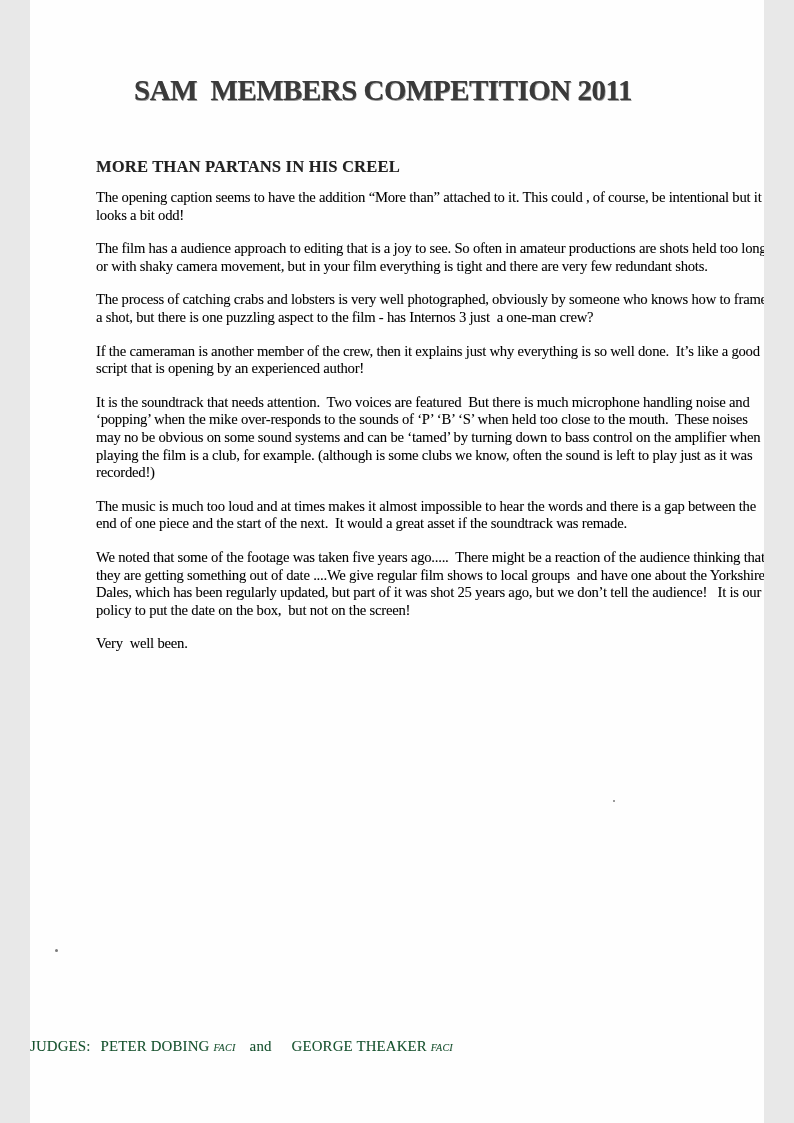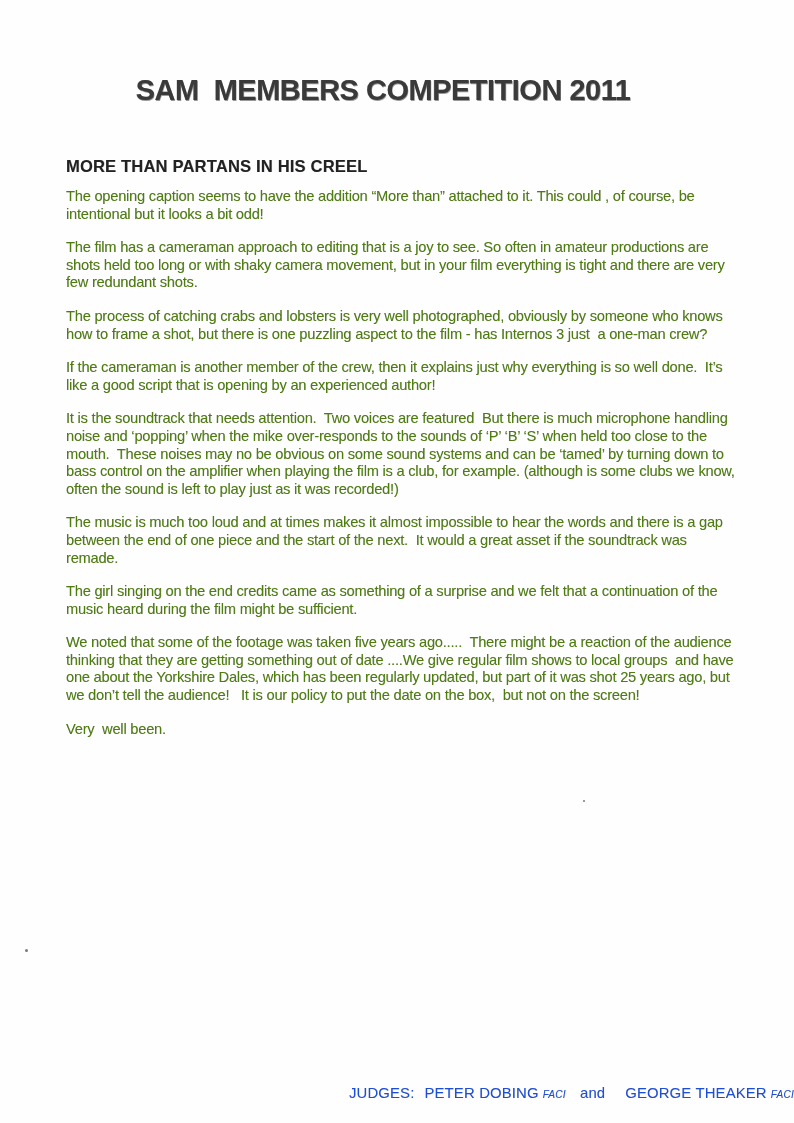"SAM MEMBERS COMPETITION 2011" .page { font-family: Liberation Sans, sans-serif -> Liberation Serif, serif; width: 794px -> 734px }
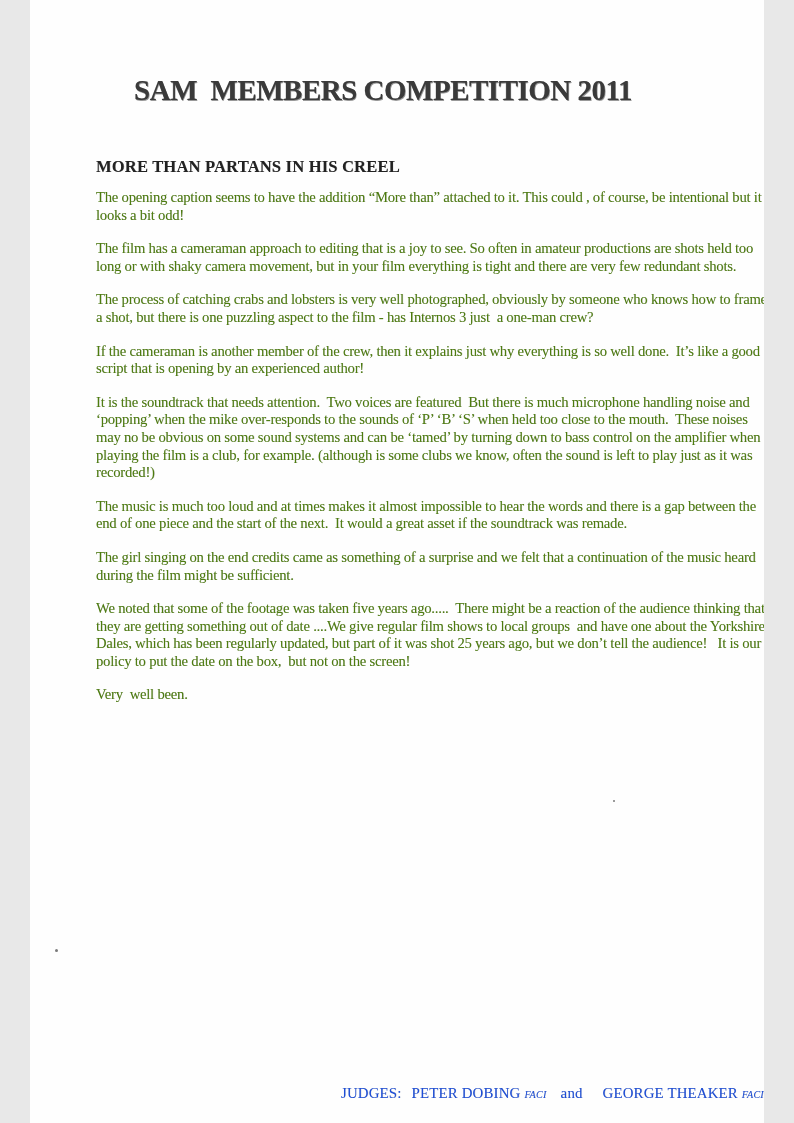"The opening caption seems to" .body-text p { color: #4d7c0f -> #000000 }
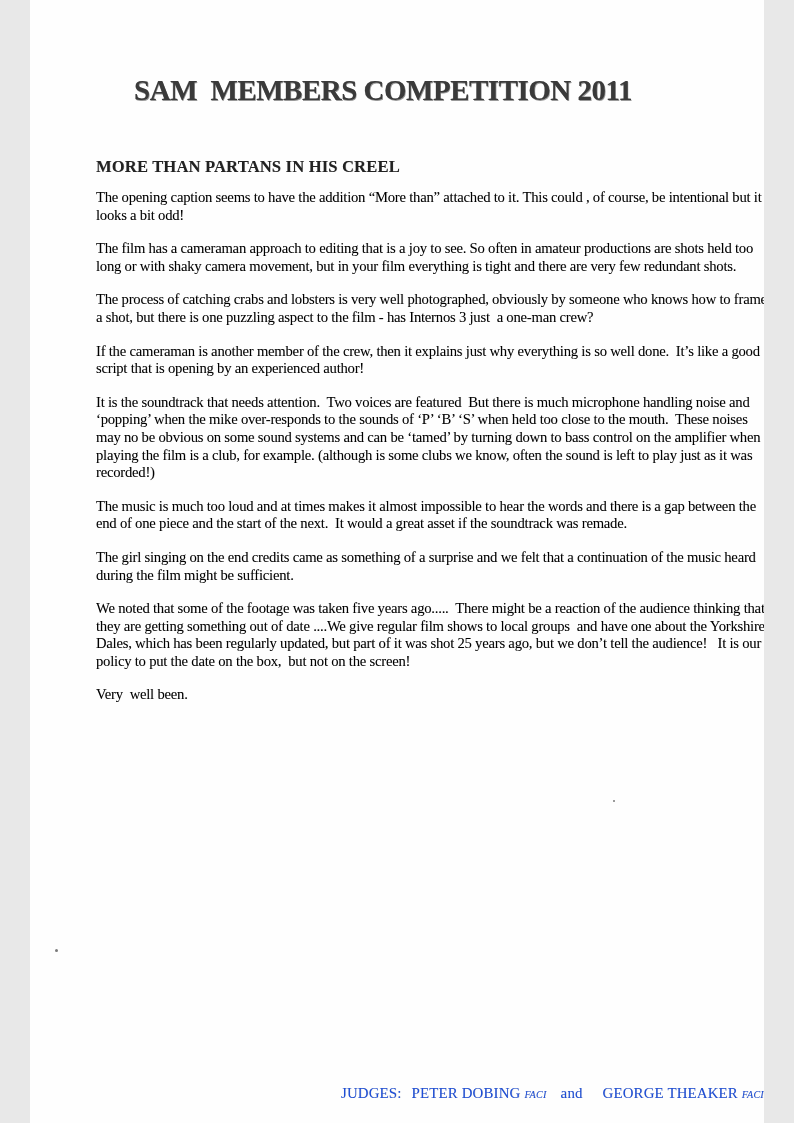"The film has a cameraman" p { text: cameraman -> audience }
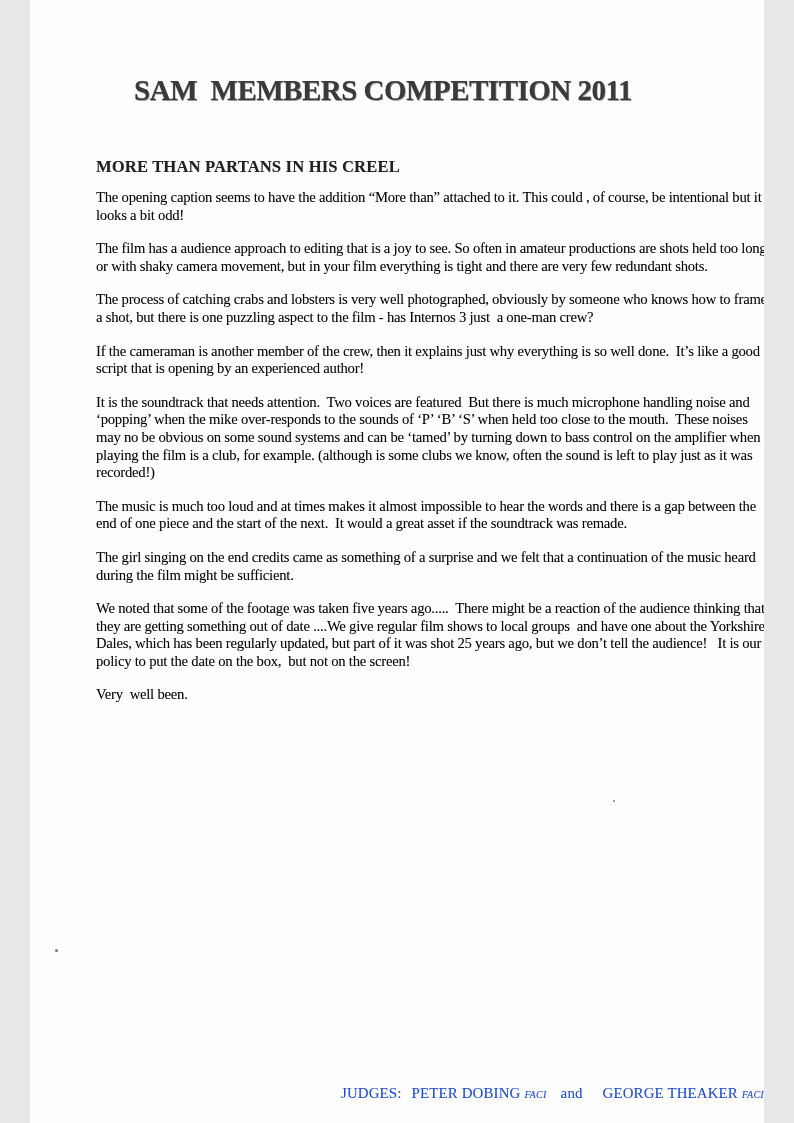"The girl singing on the" p { html: <p>The girl singing on the end credits came as something of a surprise and we felt that a continuation of the music heard during the film might be sufficient.</p> -> none }
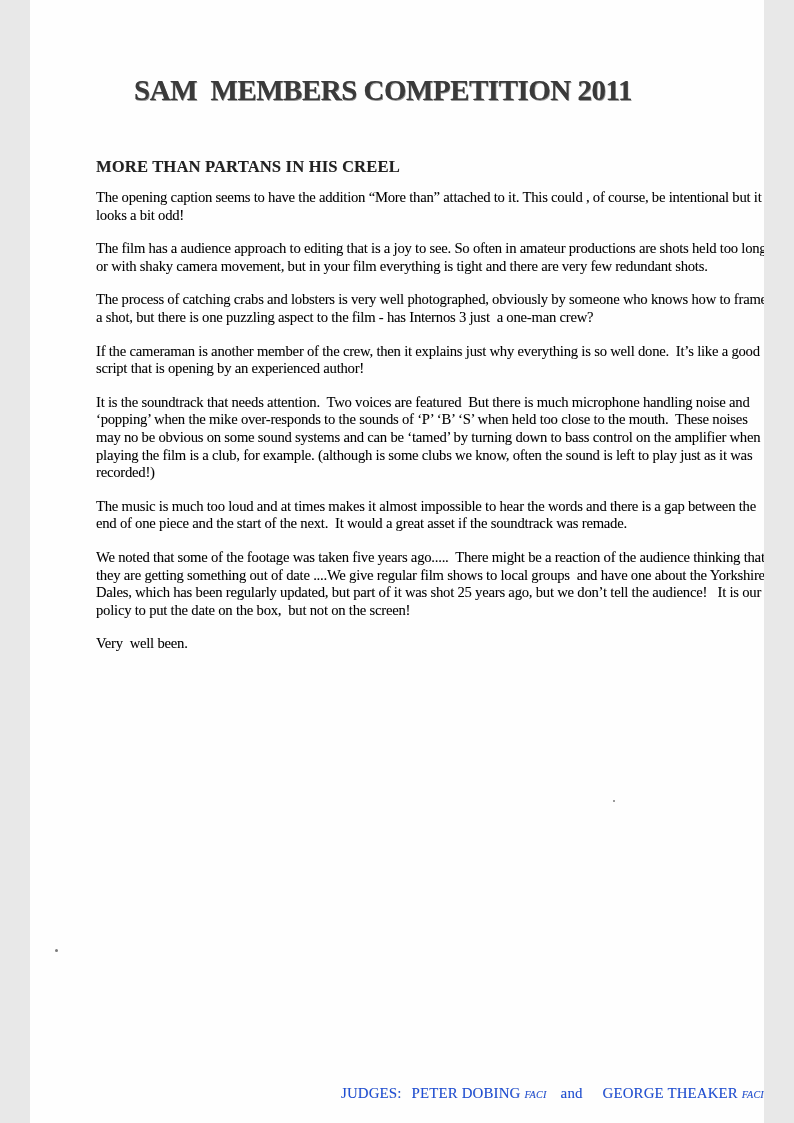"JUDGES: PETER DOBING FACI and" .judges-line { color: #1d4ed8 -> #14532d; margin-top: 47px -> none; text-align: right -> left }
